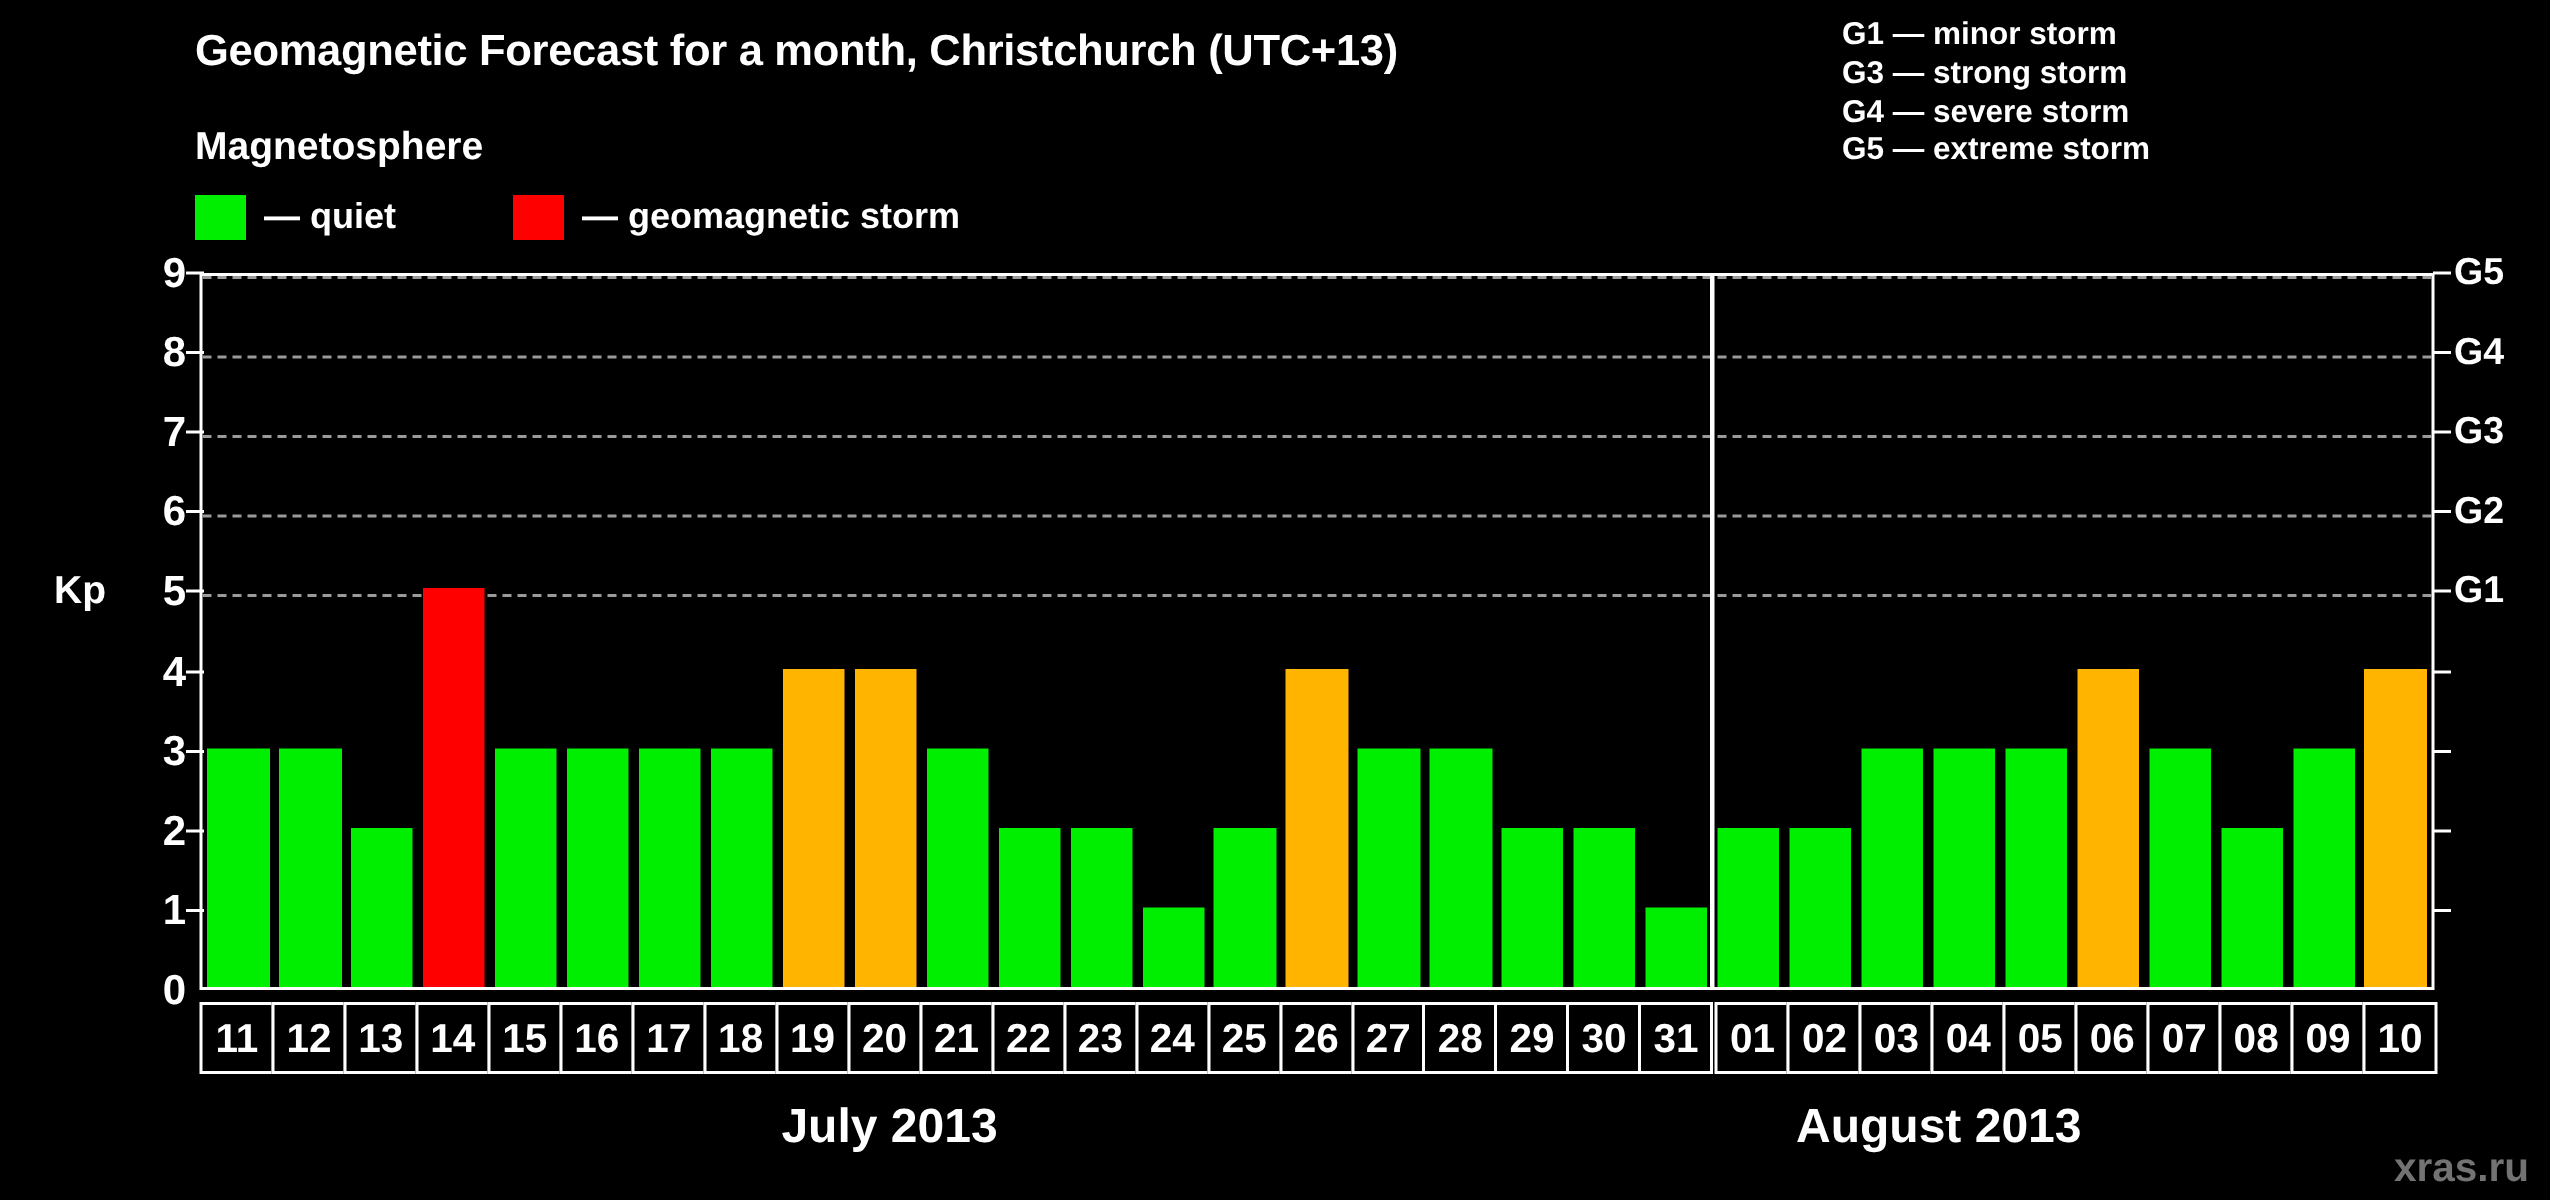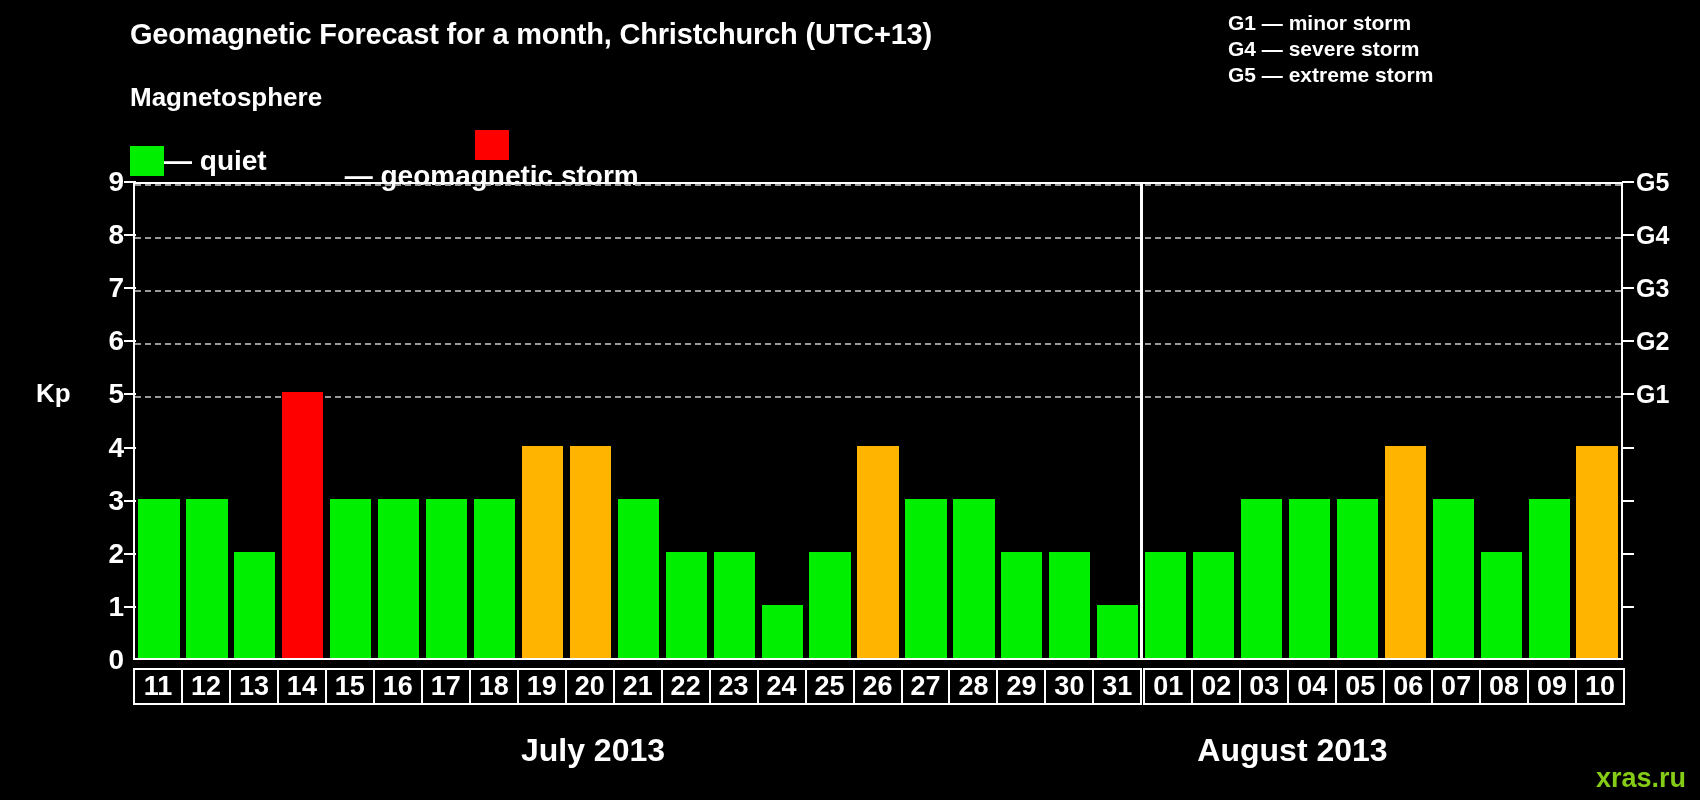"G3 — strong storm" div.gscale-row { html: none -> <div>G3 — strong storm</div> }
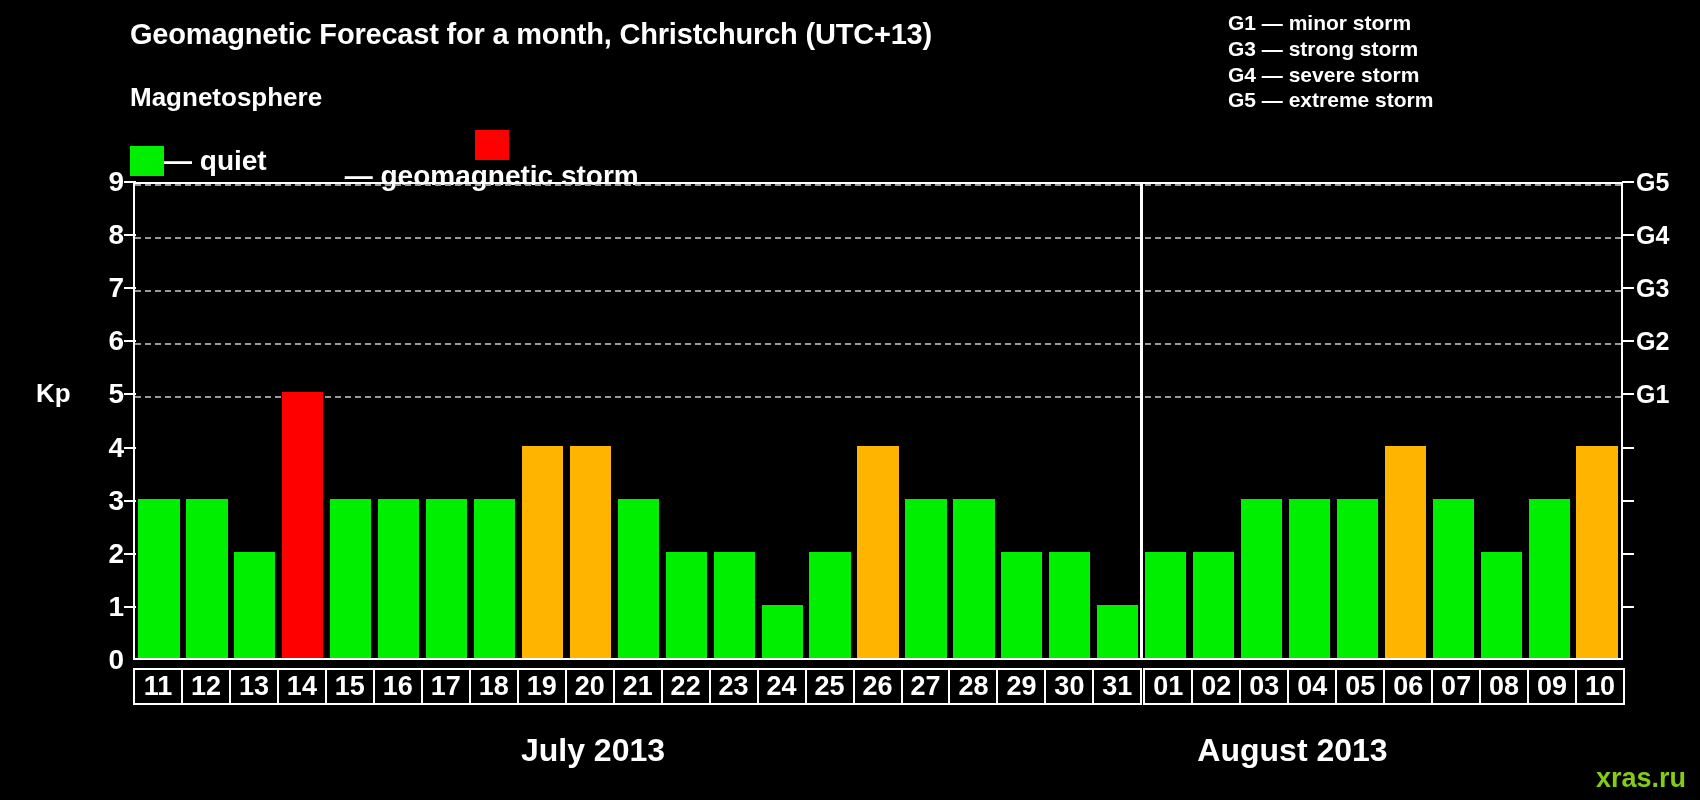"— quiet" .legend-text { font-size: 28px -> 24px; margin-left: none -> 12px }
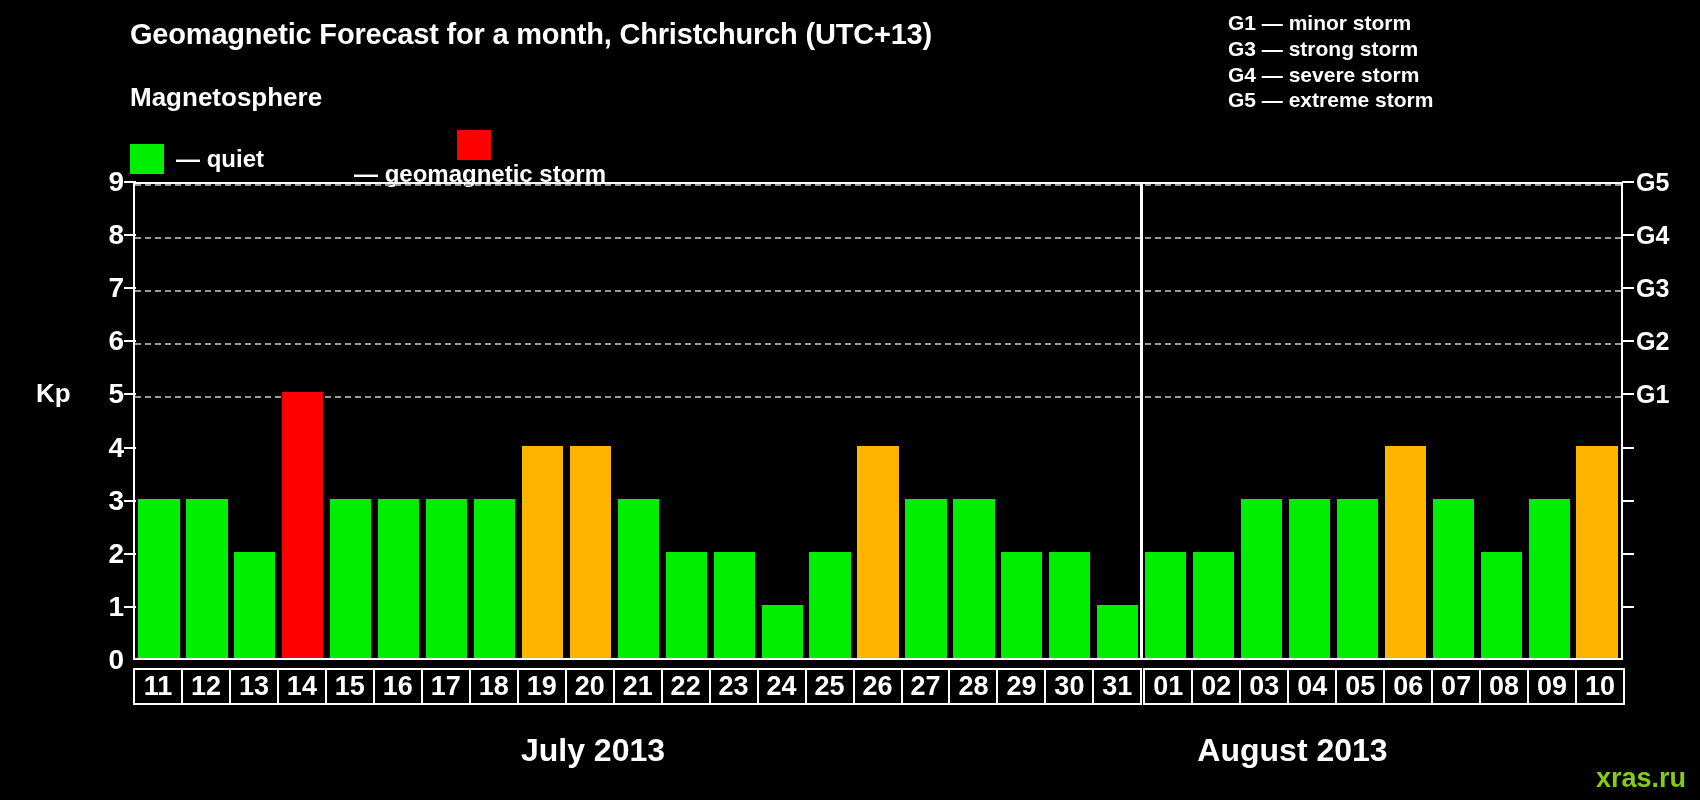"— geomagnetic storm" div.legend-entry { flex-direction: column -> none }
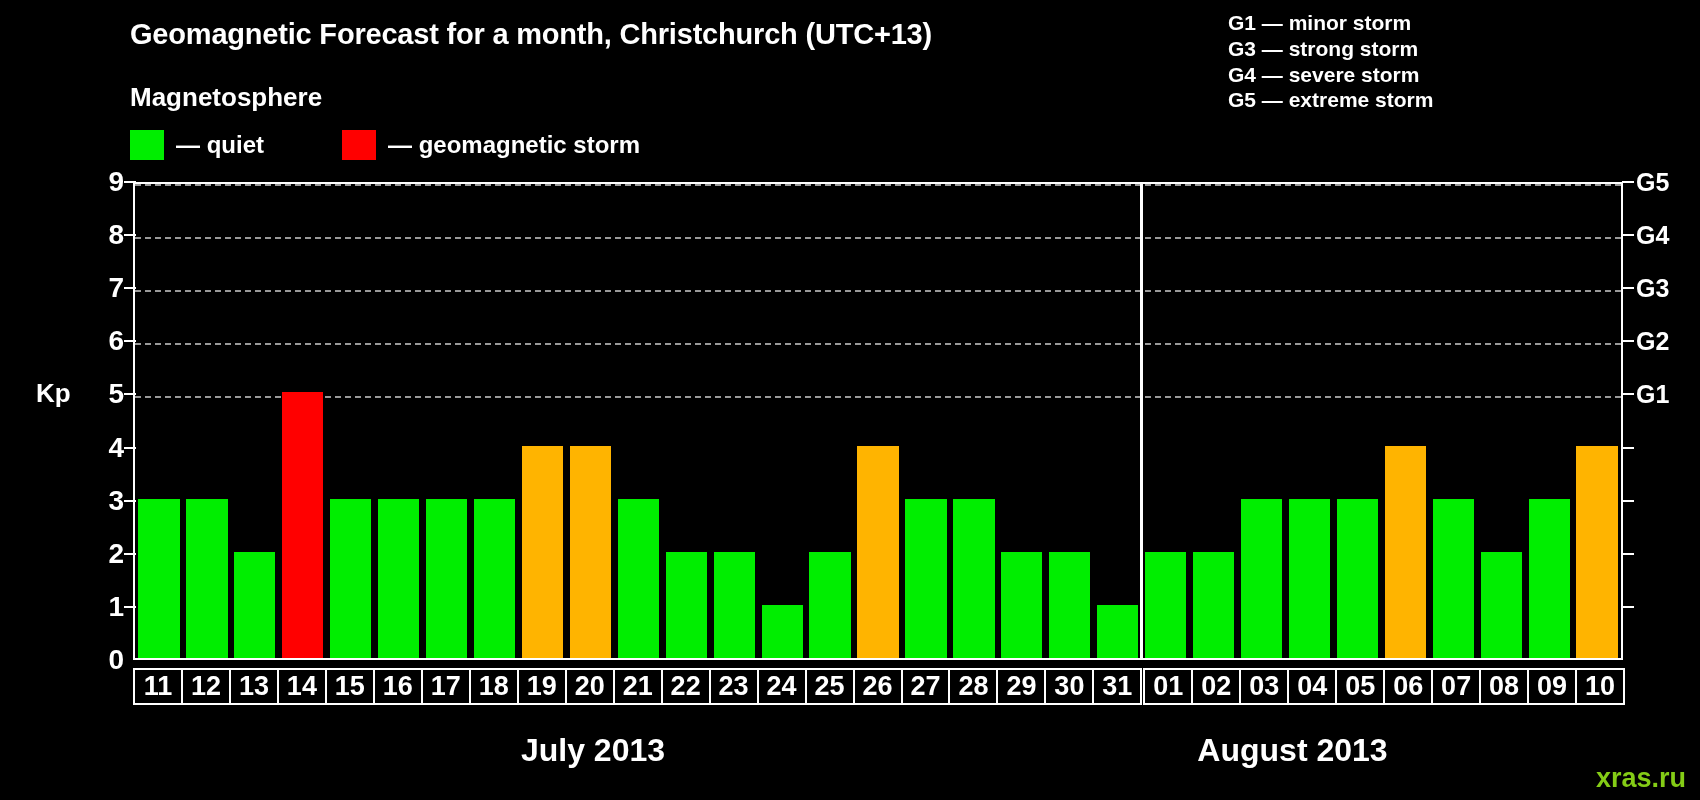"11" #day-labels { height: 37px -> 48px }
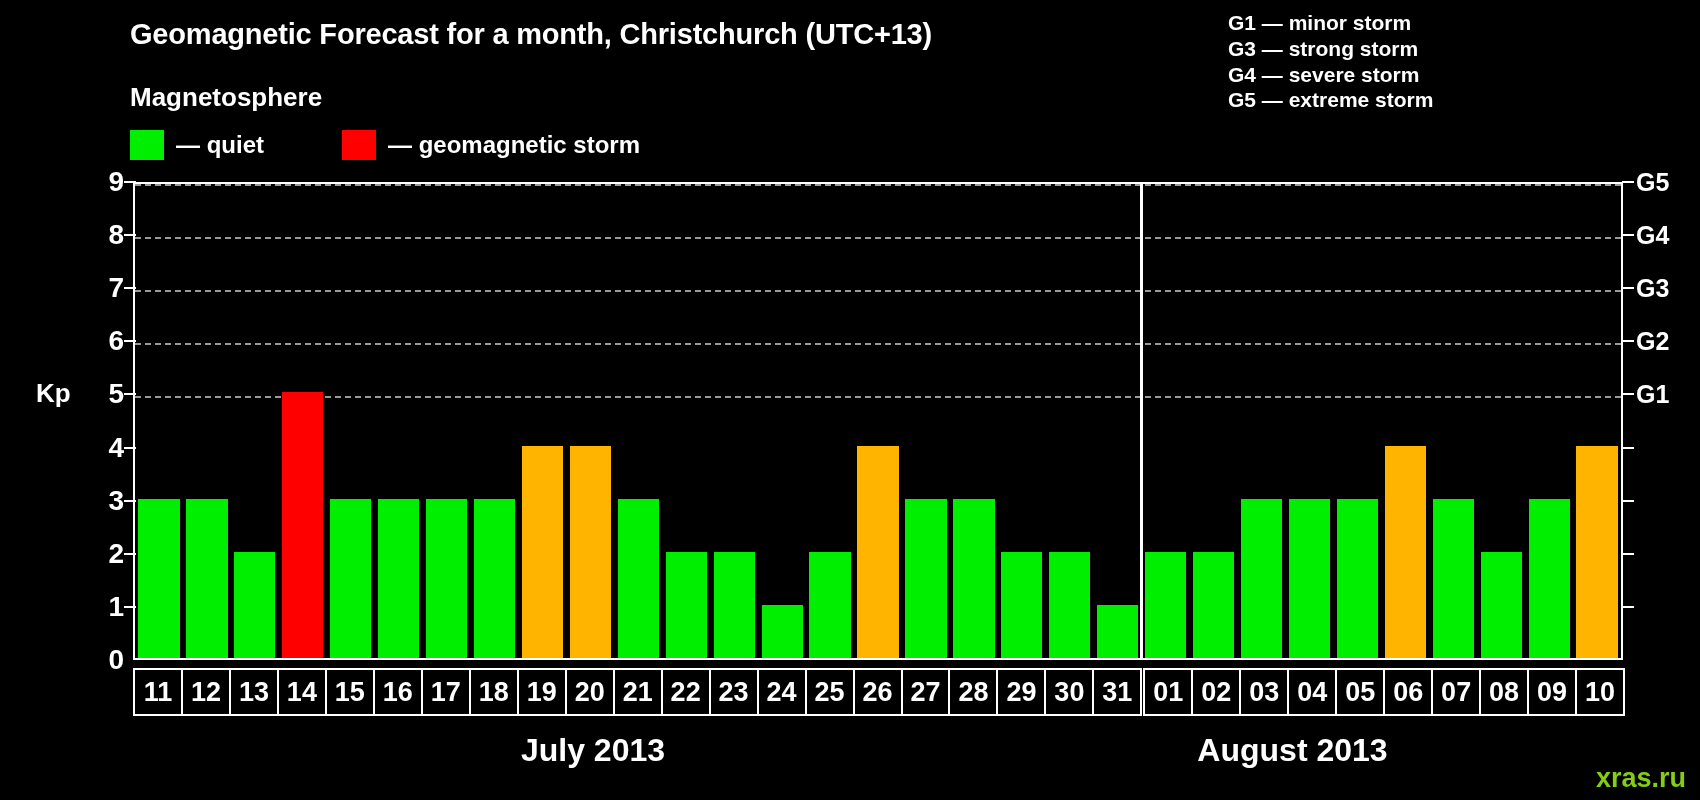"xras.ru" #watermark { color: #84cc16 -> #737373 }
